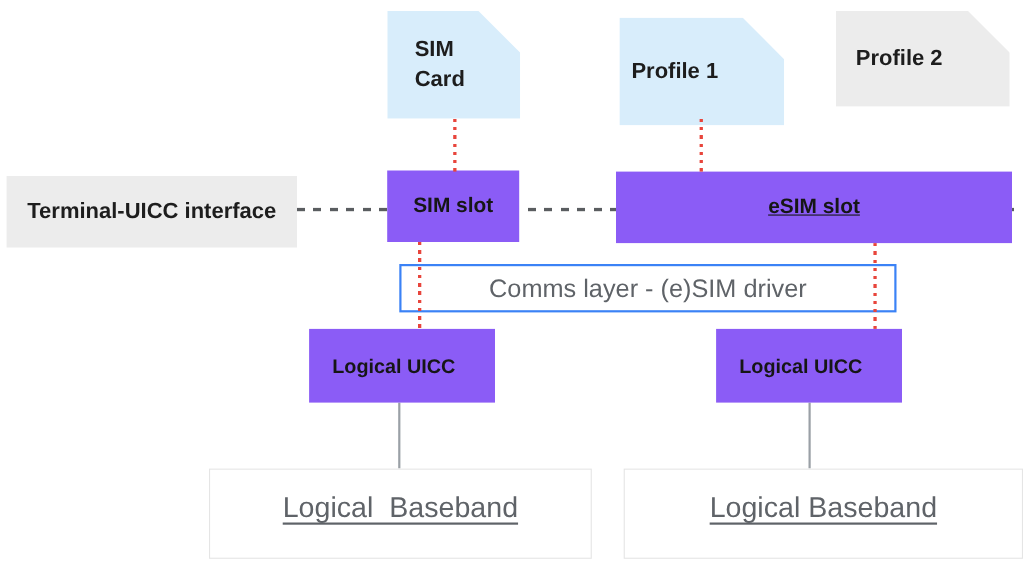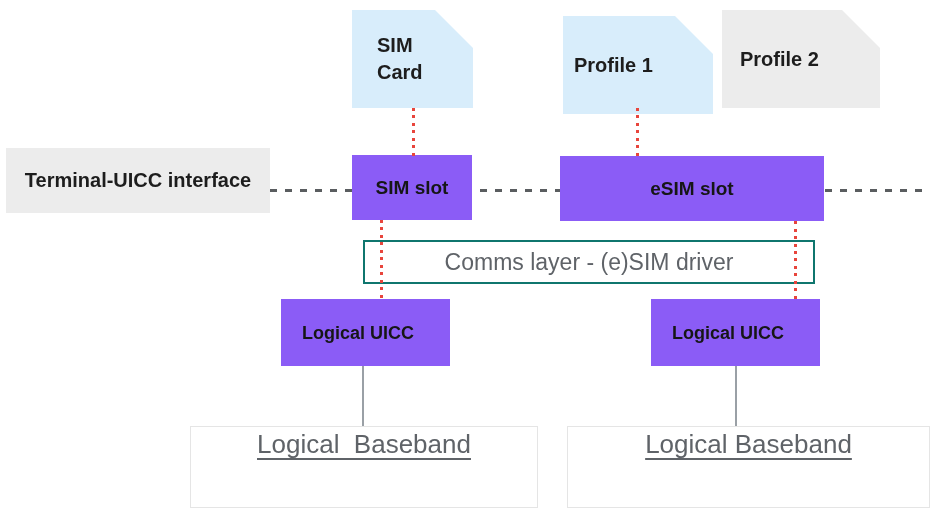"Profile 2" #profile-2 { height: 98px -> 87px; left: 722px -> 760px }
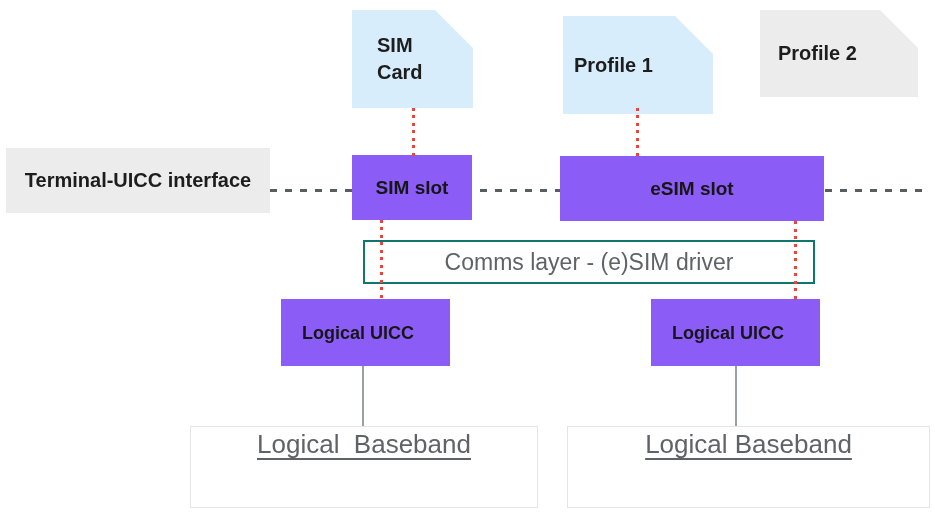"Terminal-UICC interface" #terminal-box { top: 148px -> 160px }
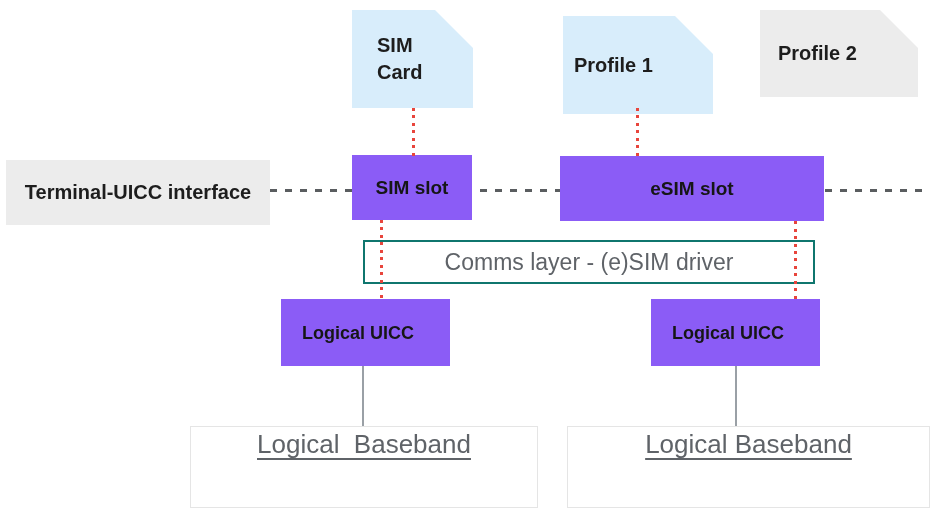"eSIM slot" #esim-slot { text-decoration: none -> underline; width: 264px -> 360px }
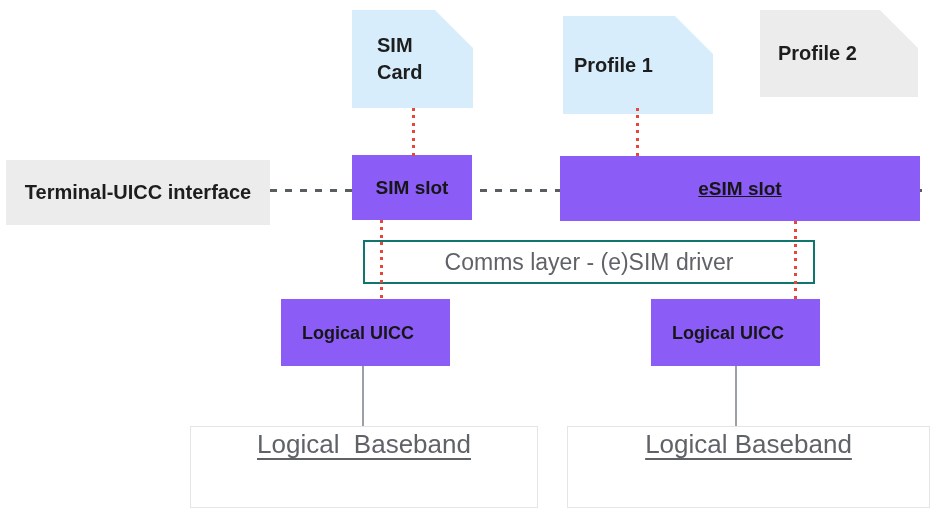"Comms layer - (e)SIM driver" #comms-box { border: 2px solid #0f766e -> 2px solid #3b82f6 }
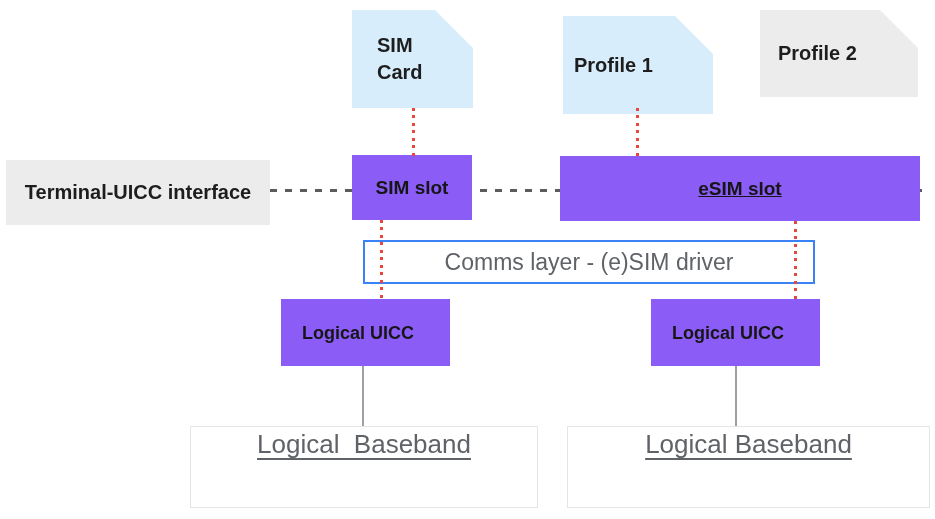"Logical Baseband" .baseband { padding-top: 2px -> 19px }
